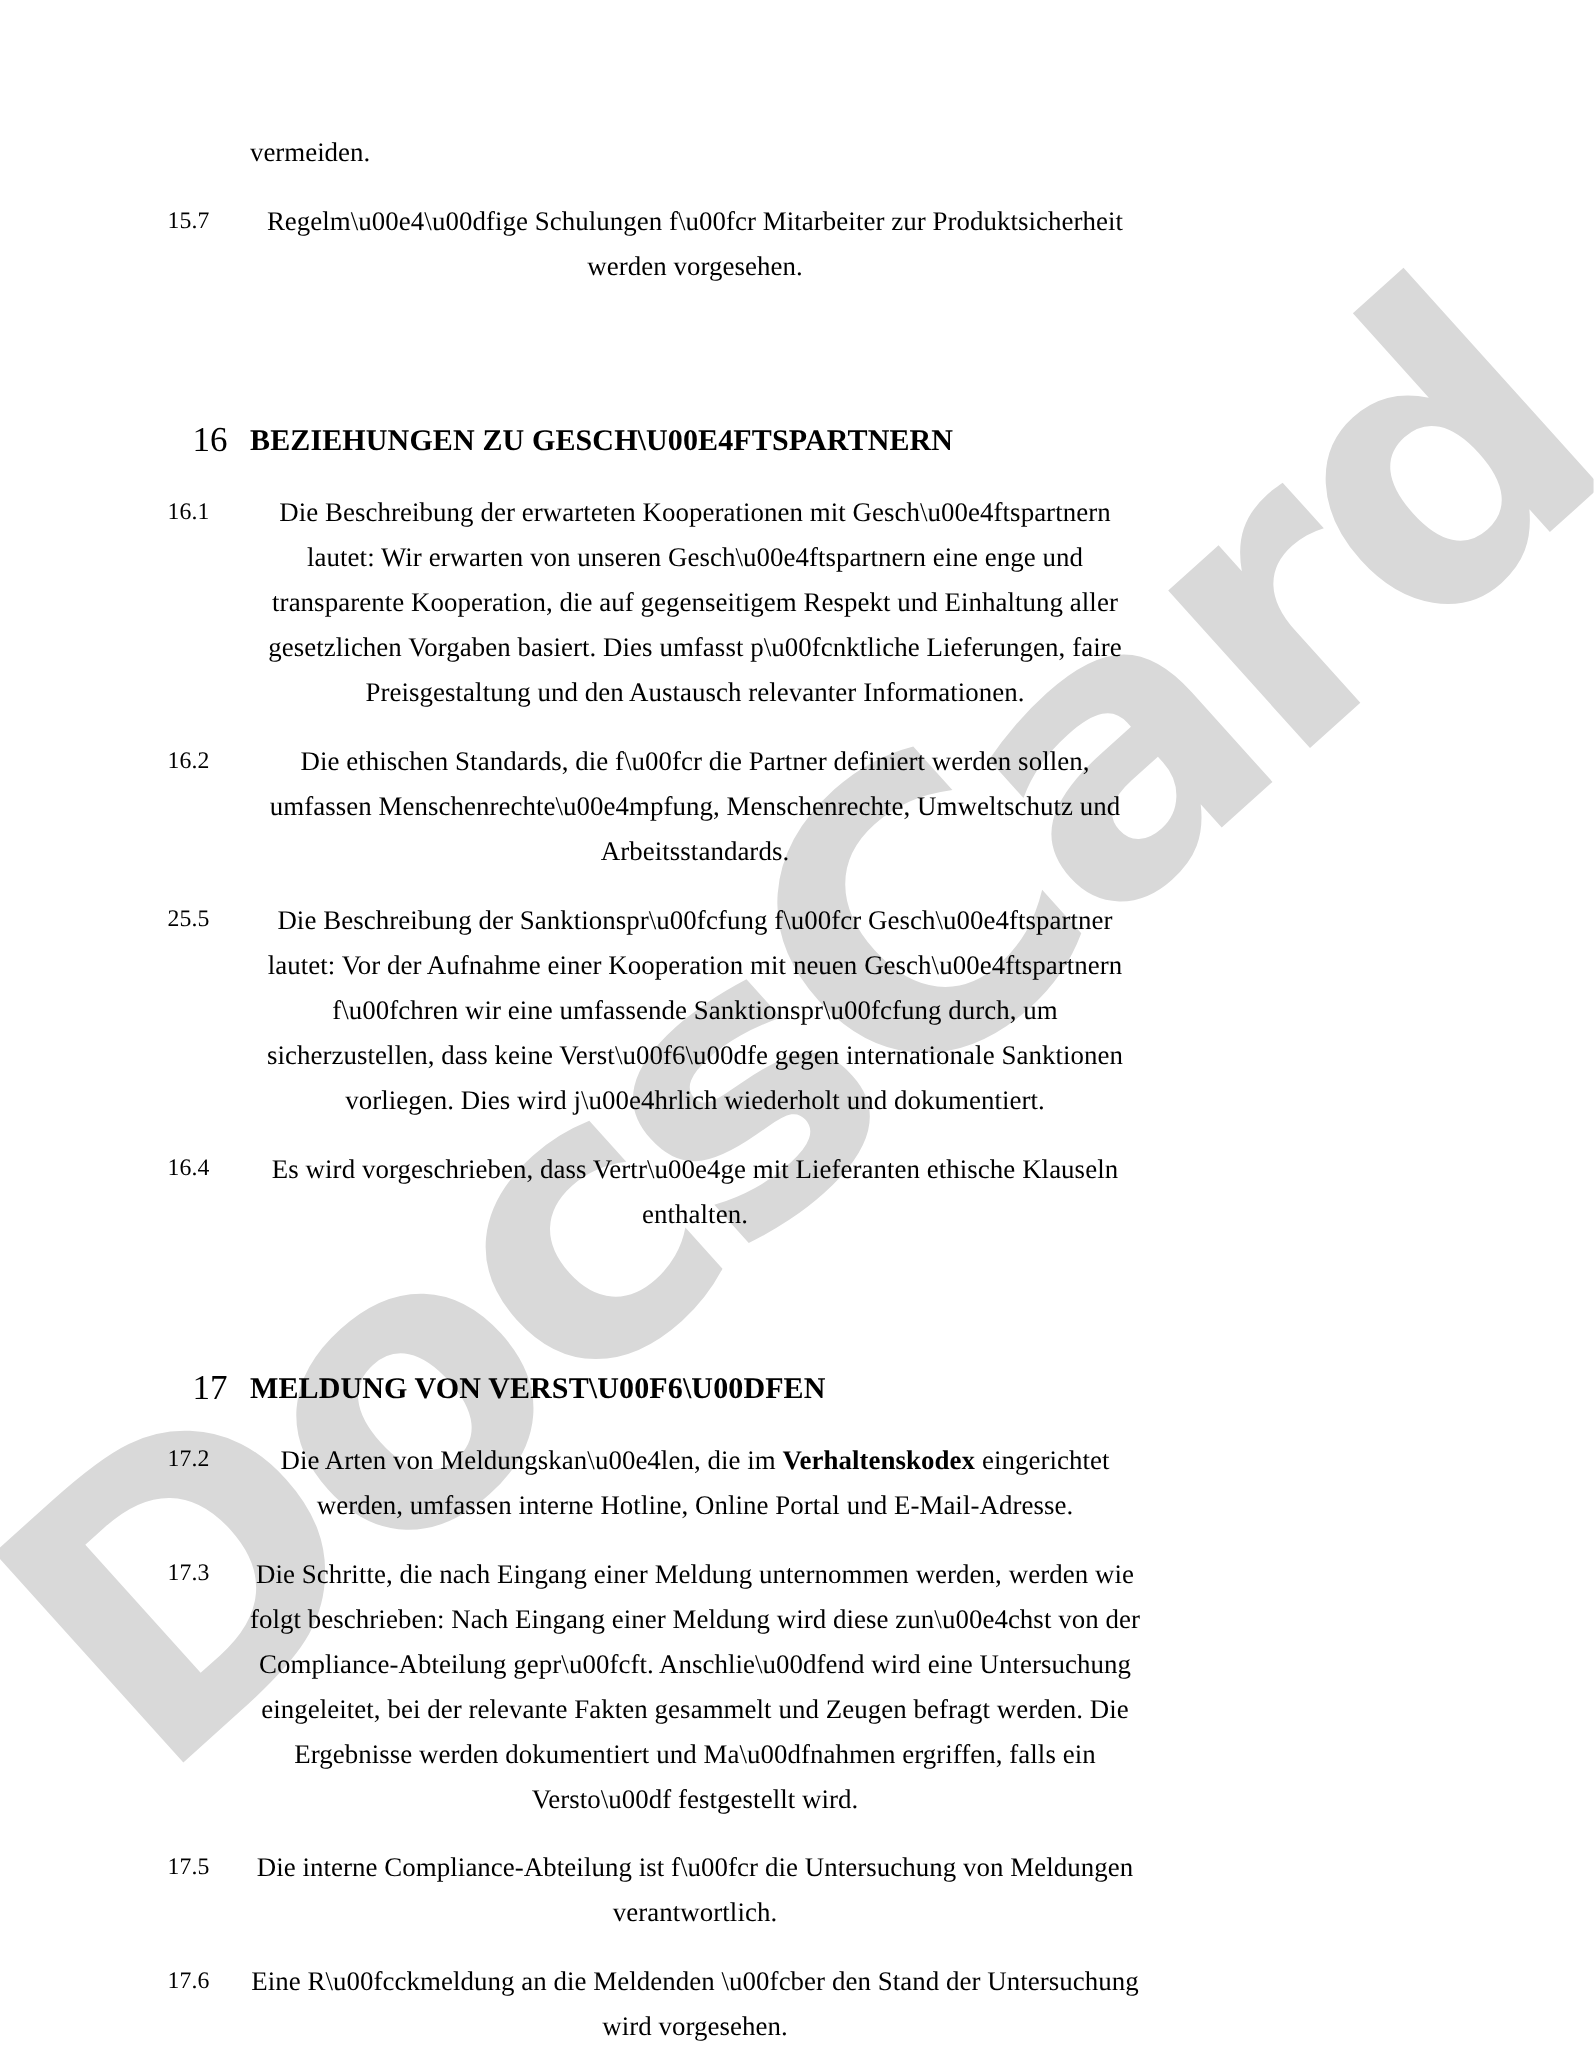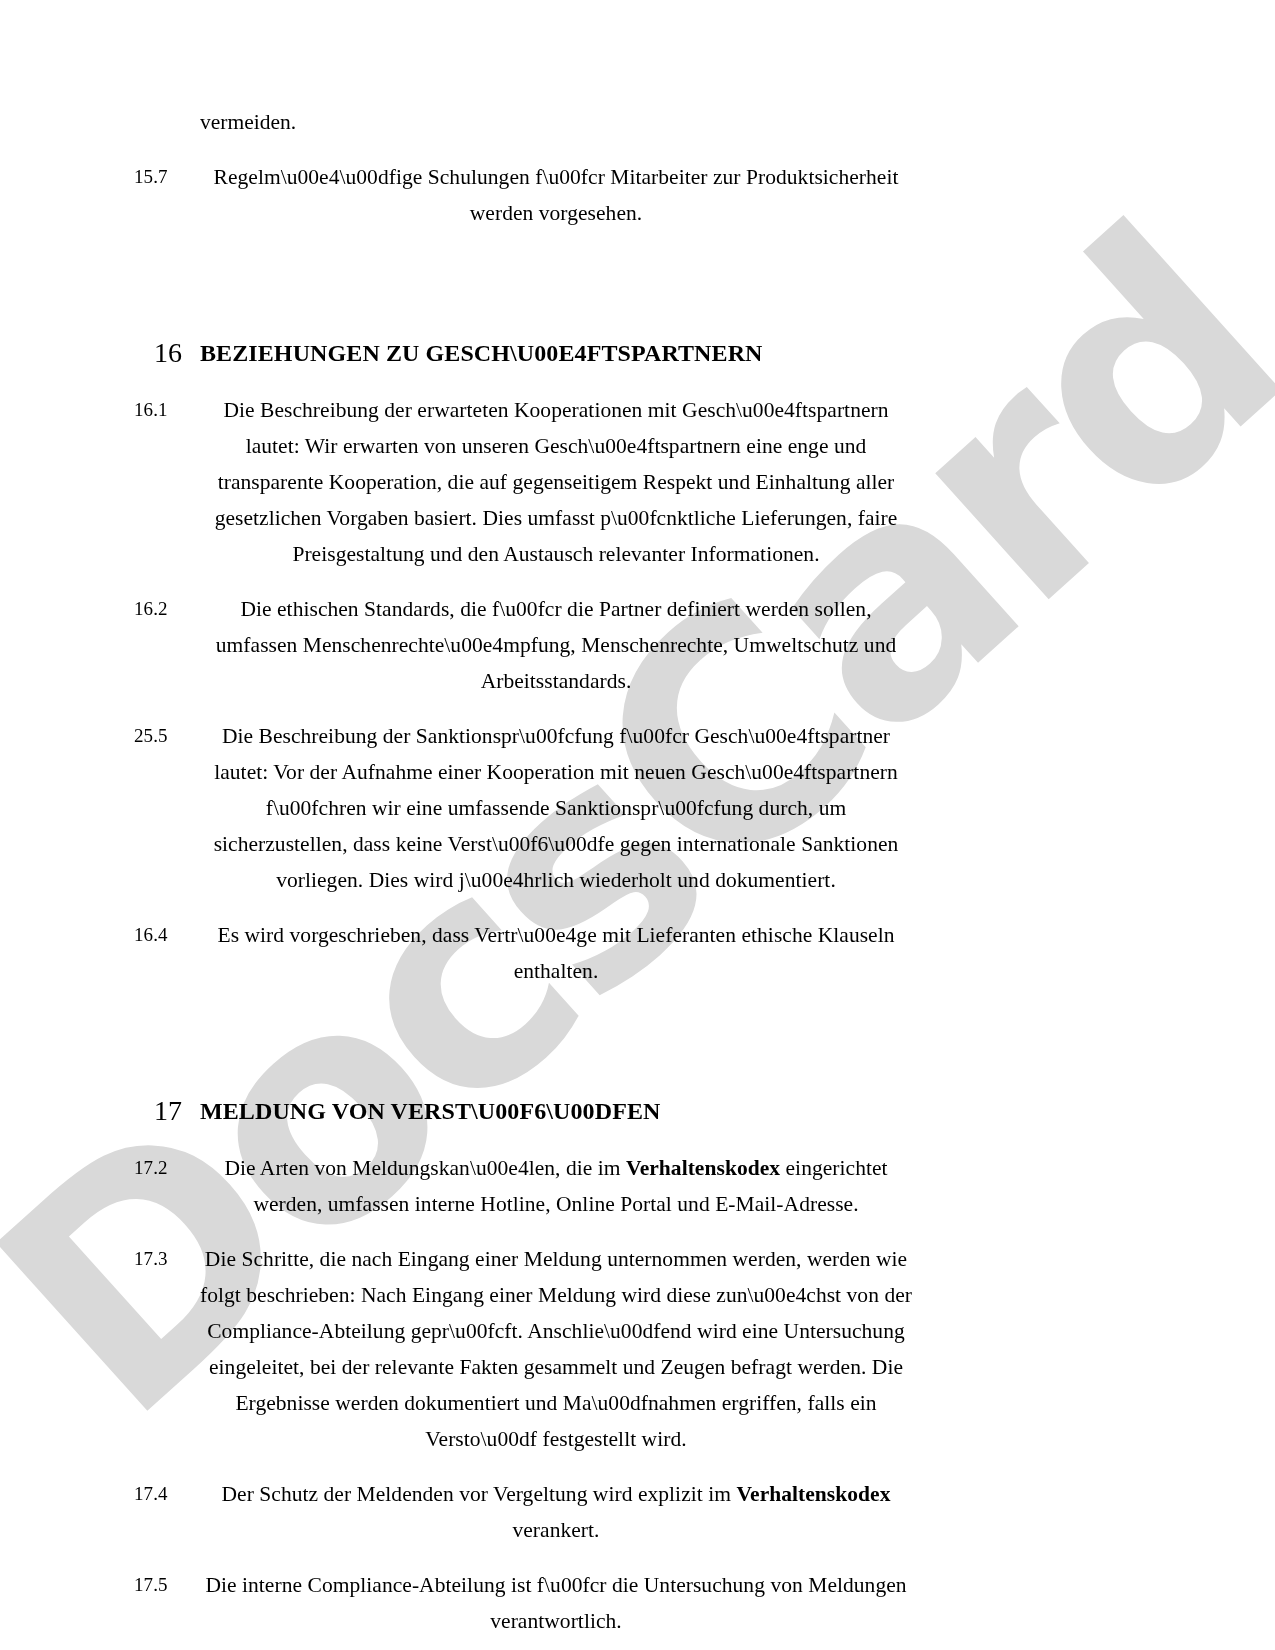"17.4" div.clause { html: <div> <div>17.4</div> <div><span>Der Schutz der Meldenden vor Vergeltung wird explizit im </span><b>Verhaltenskodex</b><span> verankert.</span></div> </div> -> none }
